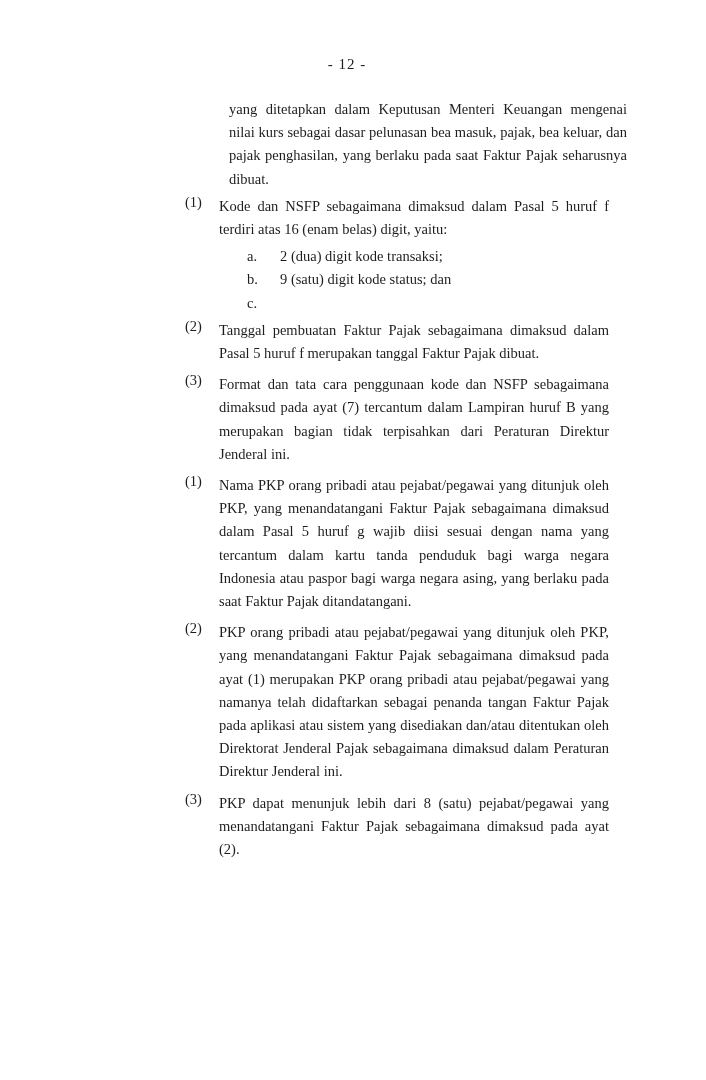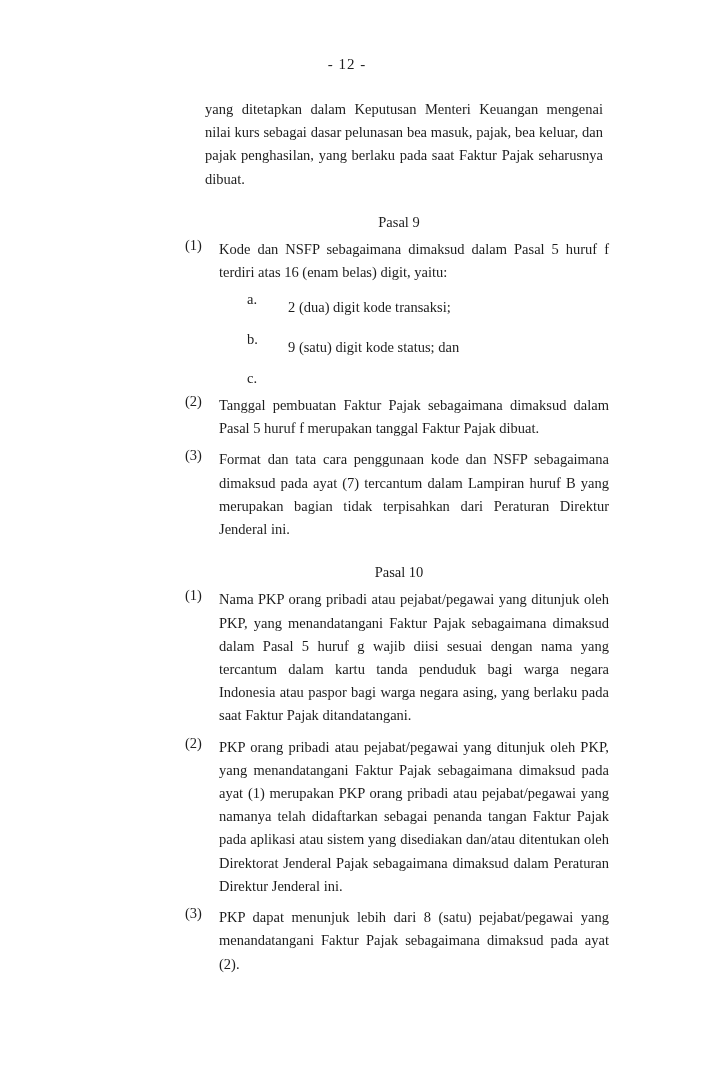"yang ditetapkan dalam Keputusan Menteri" .intro-para { margin: 0 0 0 20px -> 0 0 0 44px }
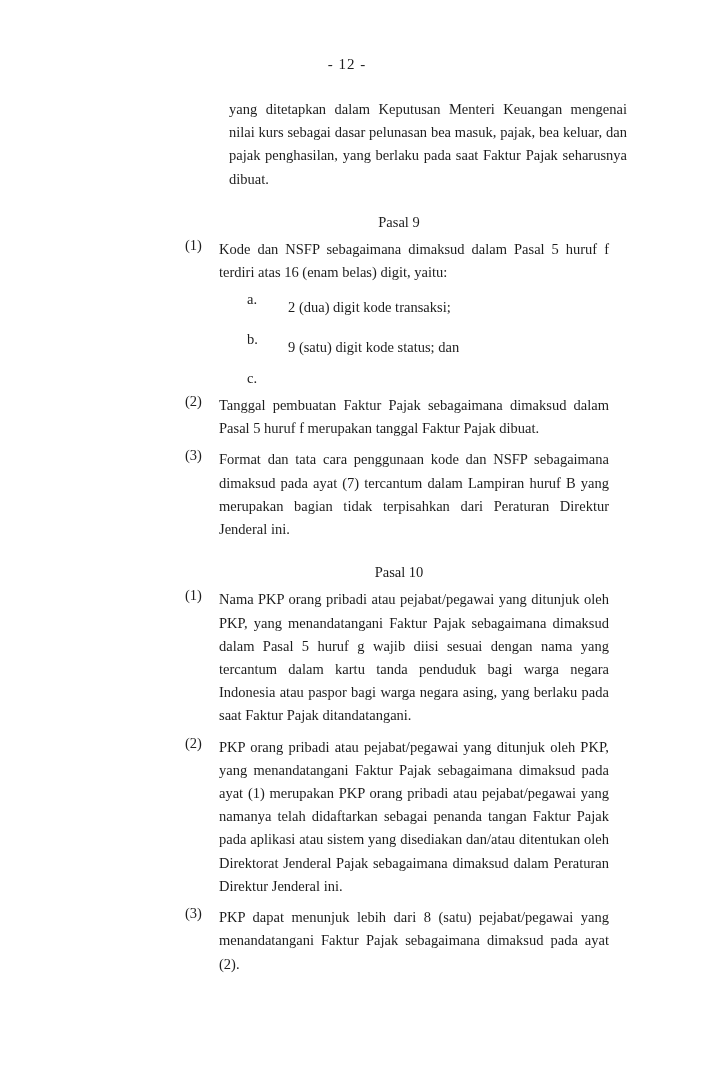"Pasal 9" h2.pasal-heading { html: <h2>Pasal 9</h2> -> none }
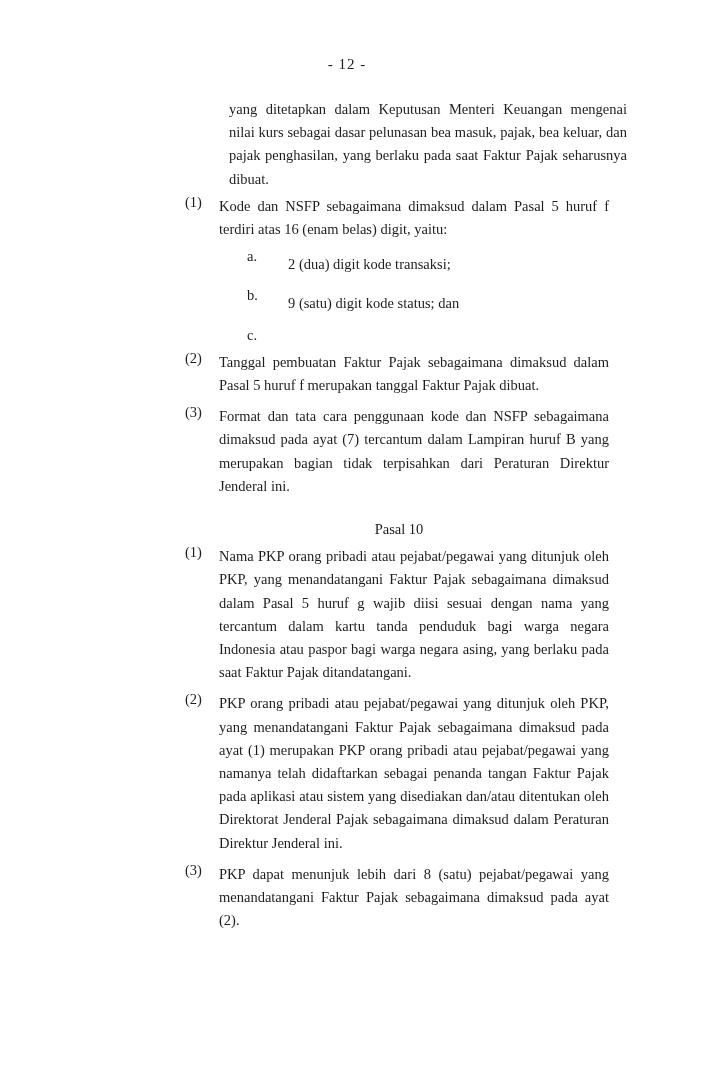"2 (dua) digit kode transaksi;" .sub-text { margin: 8px -> 0 }
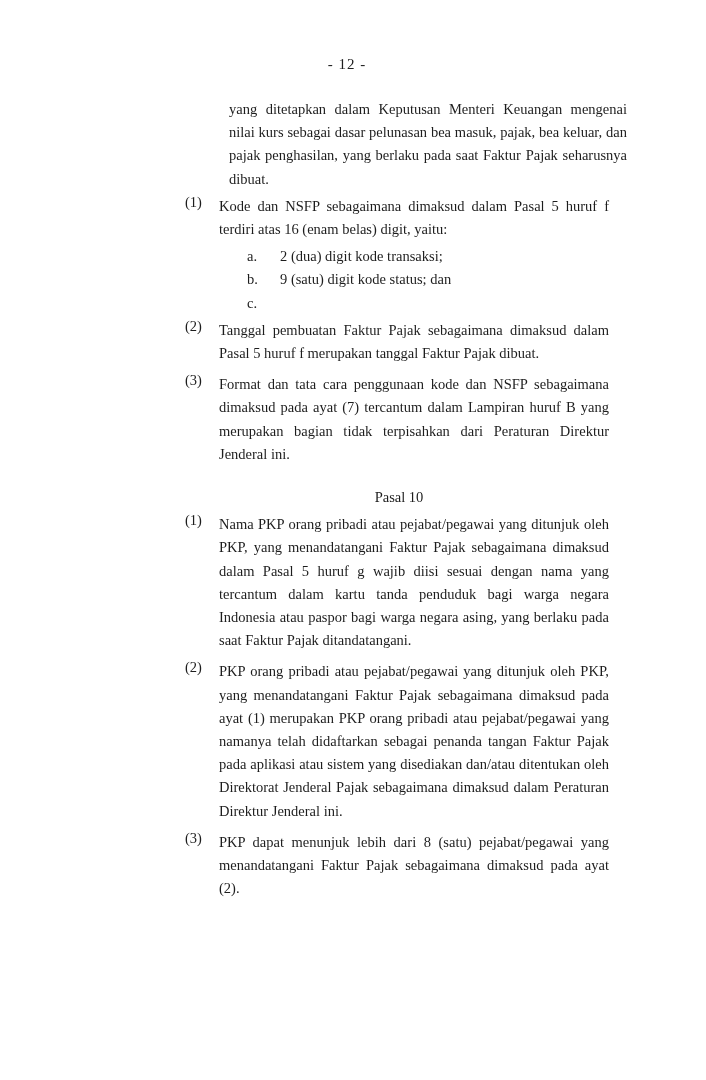"Pasal 10" h2.pasal-heading { html: <h2>Pasal 10</h2> -> none }
